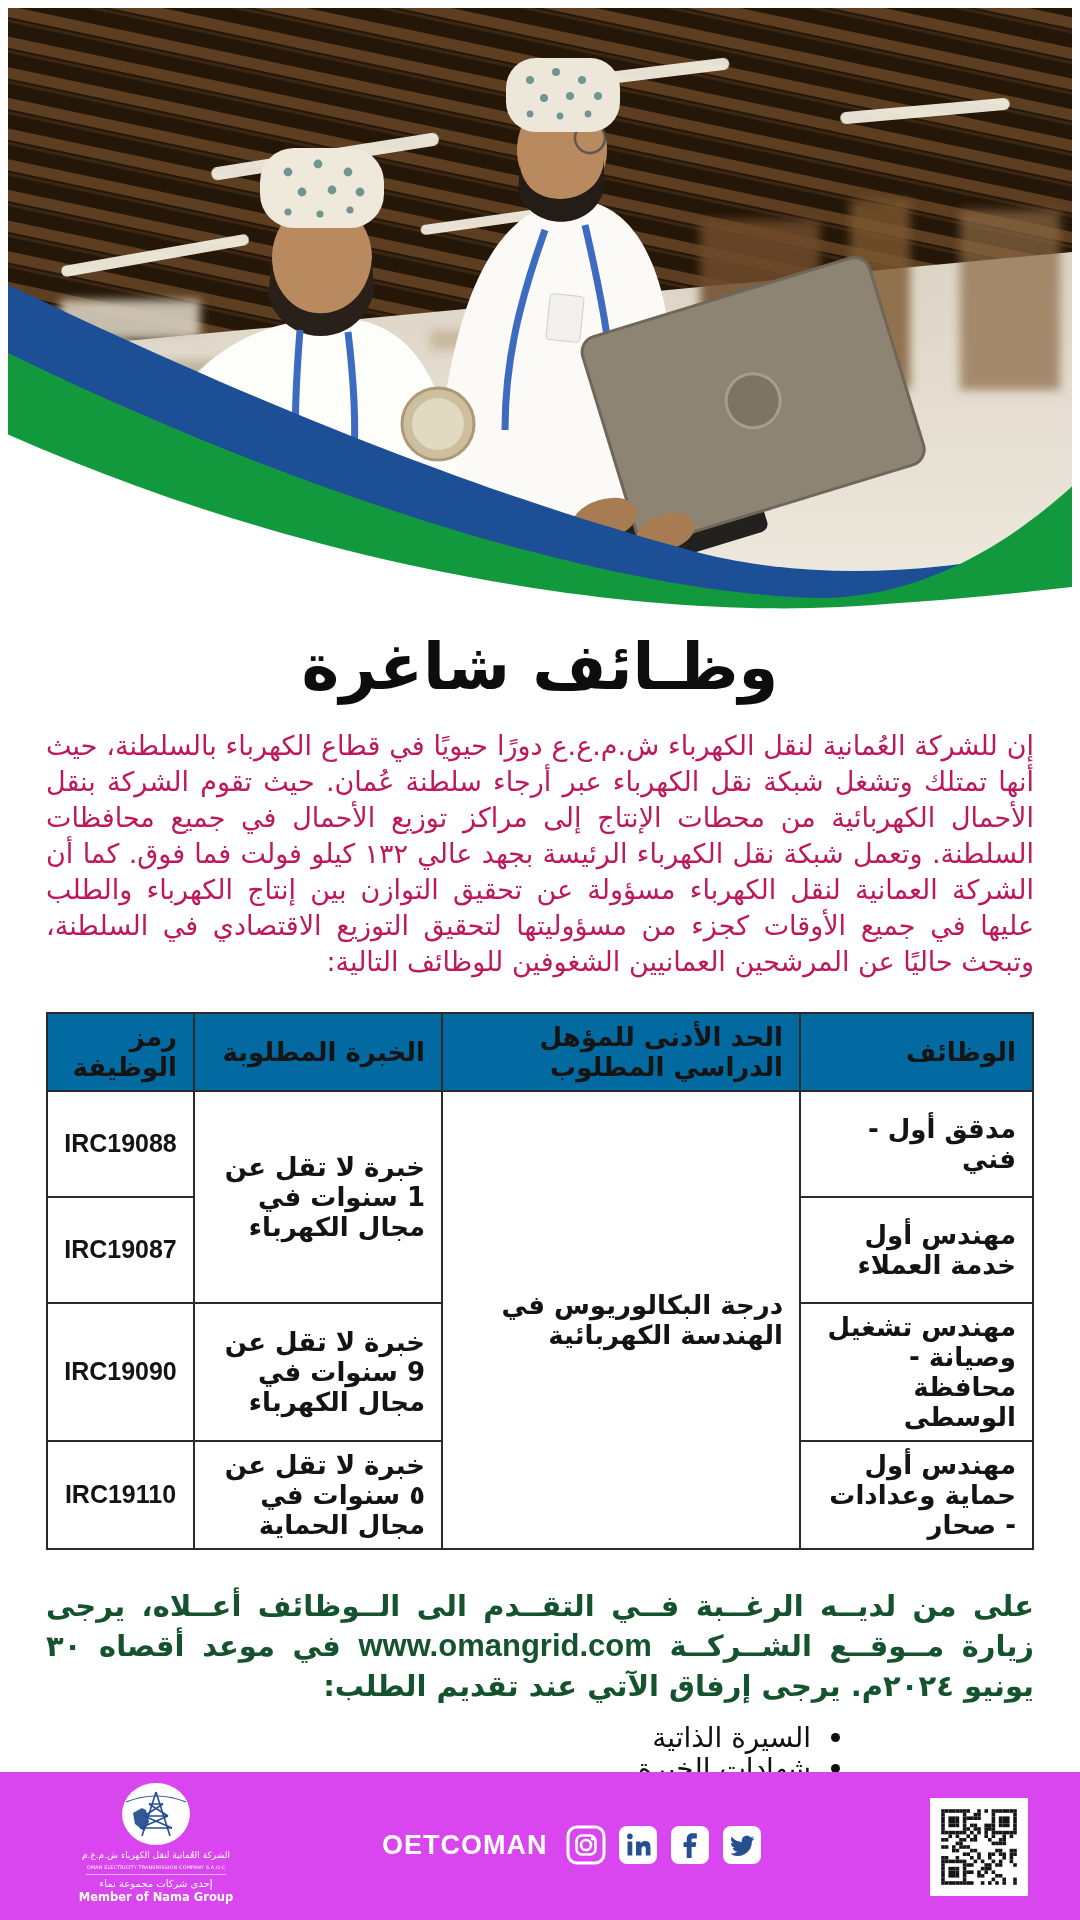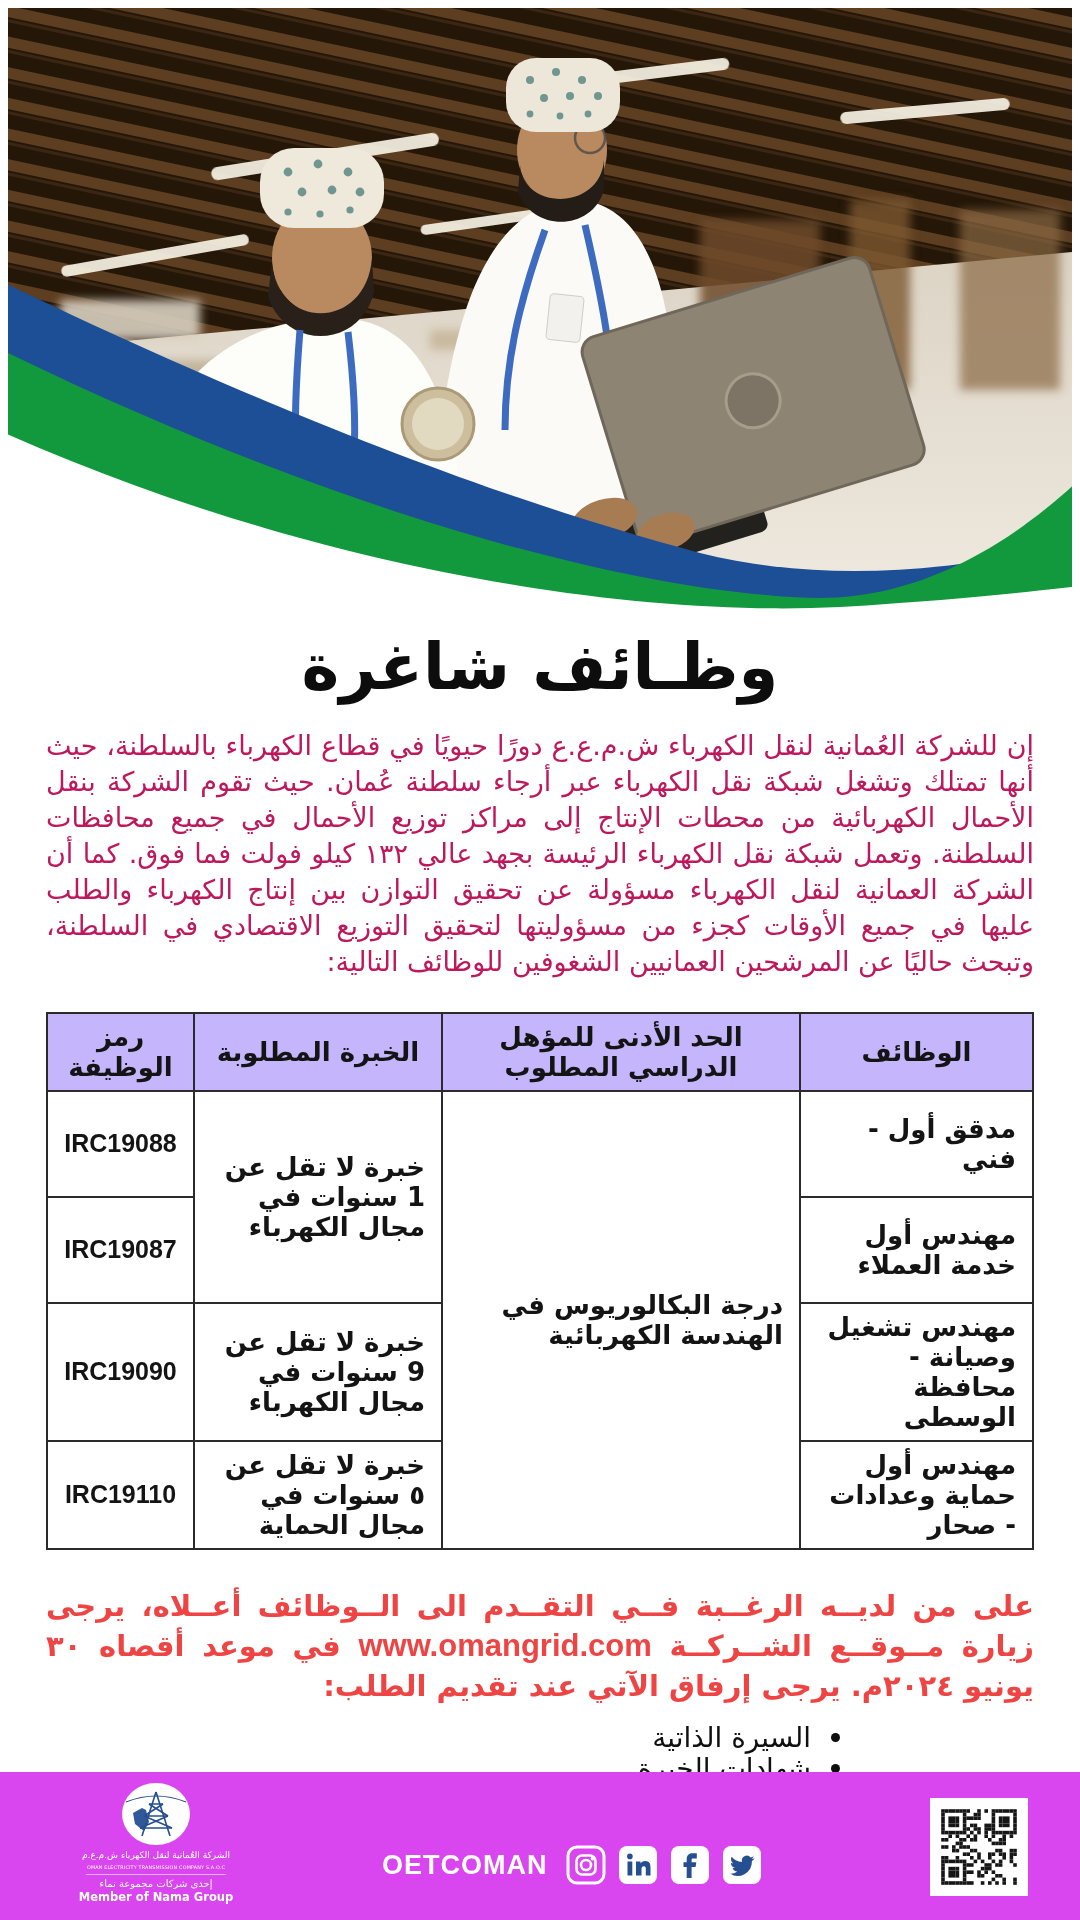"رمز الوظيفة" table.vac thead th { background: #c4b5fd -> #0369a1; text-align: center -> none }
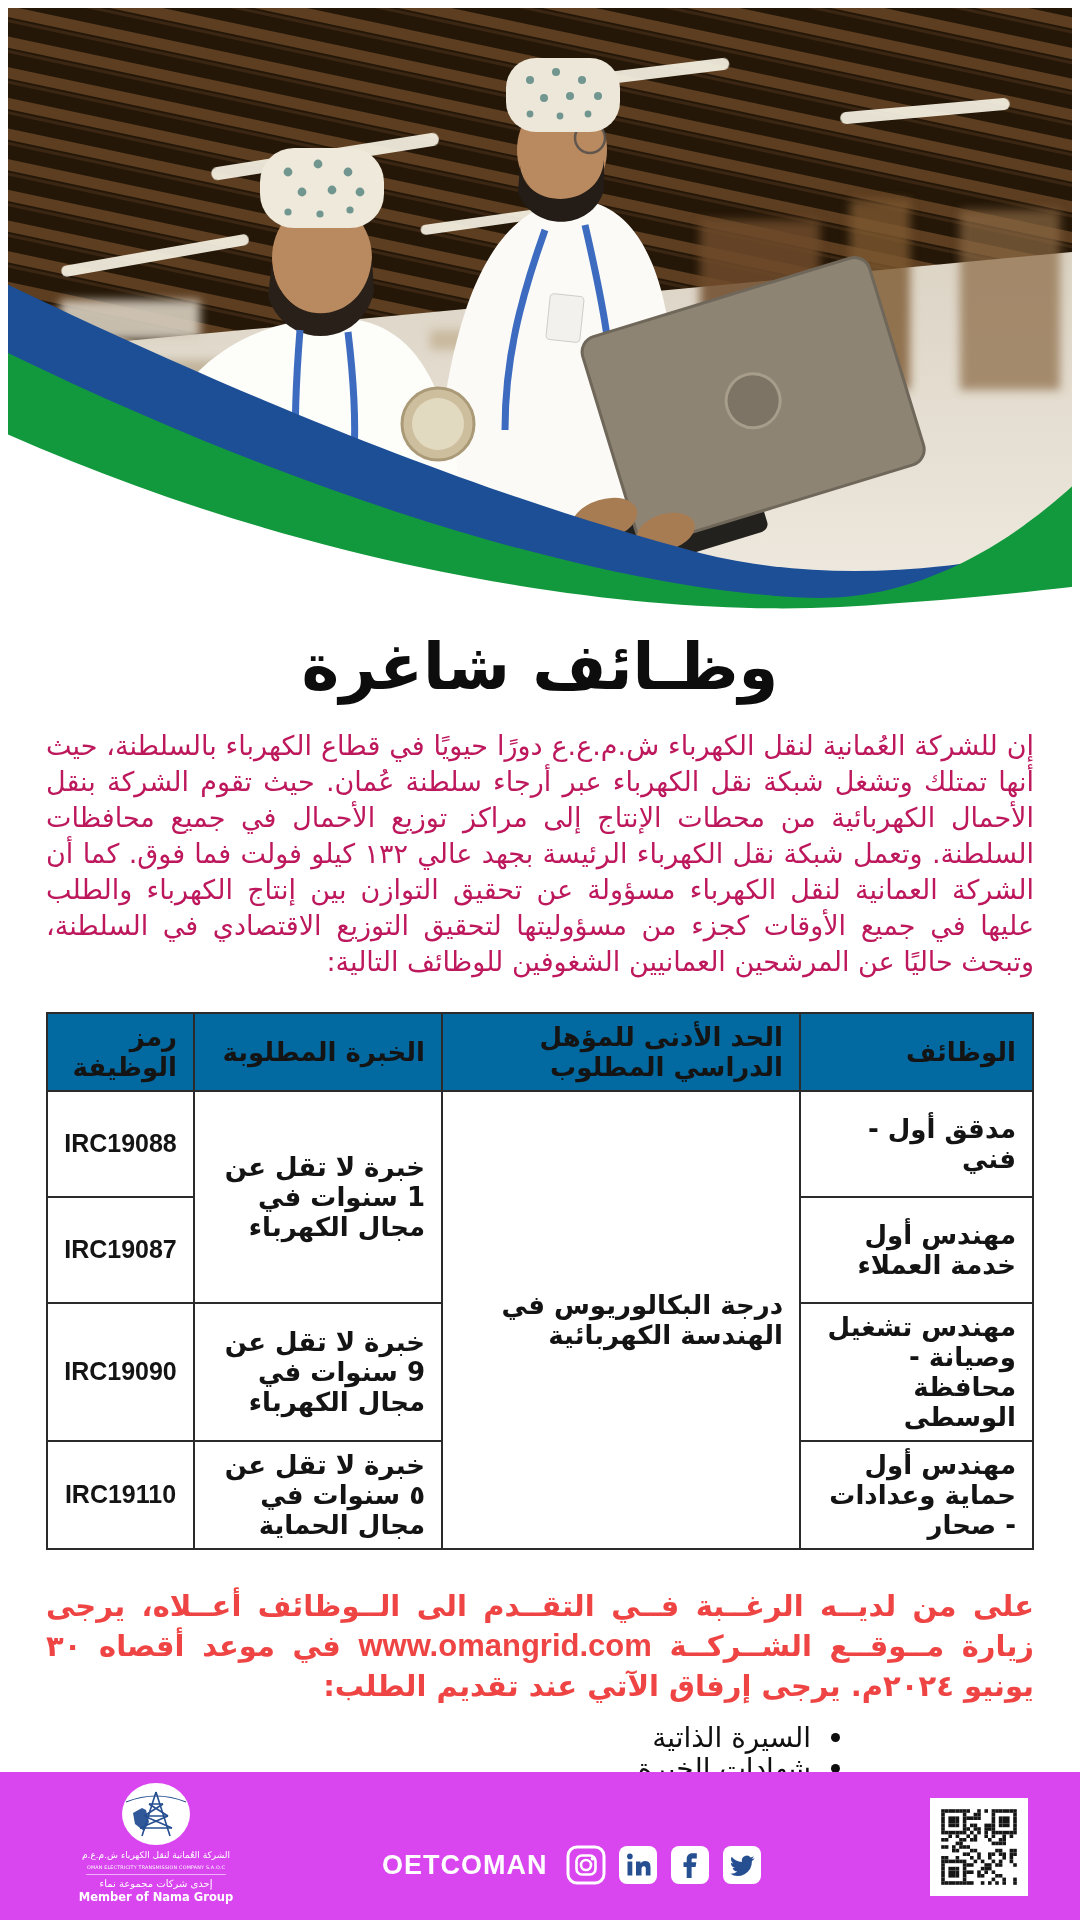"على من لديــه الرغــبة فــي" .apply { color: #ef4444 -> #14532d }
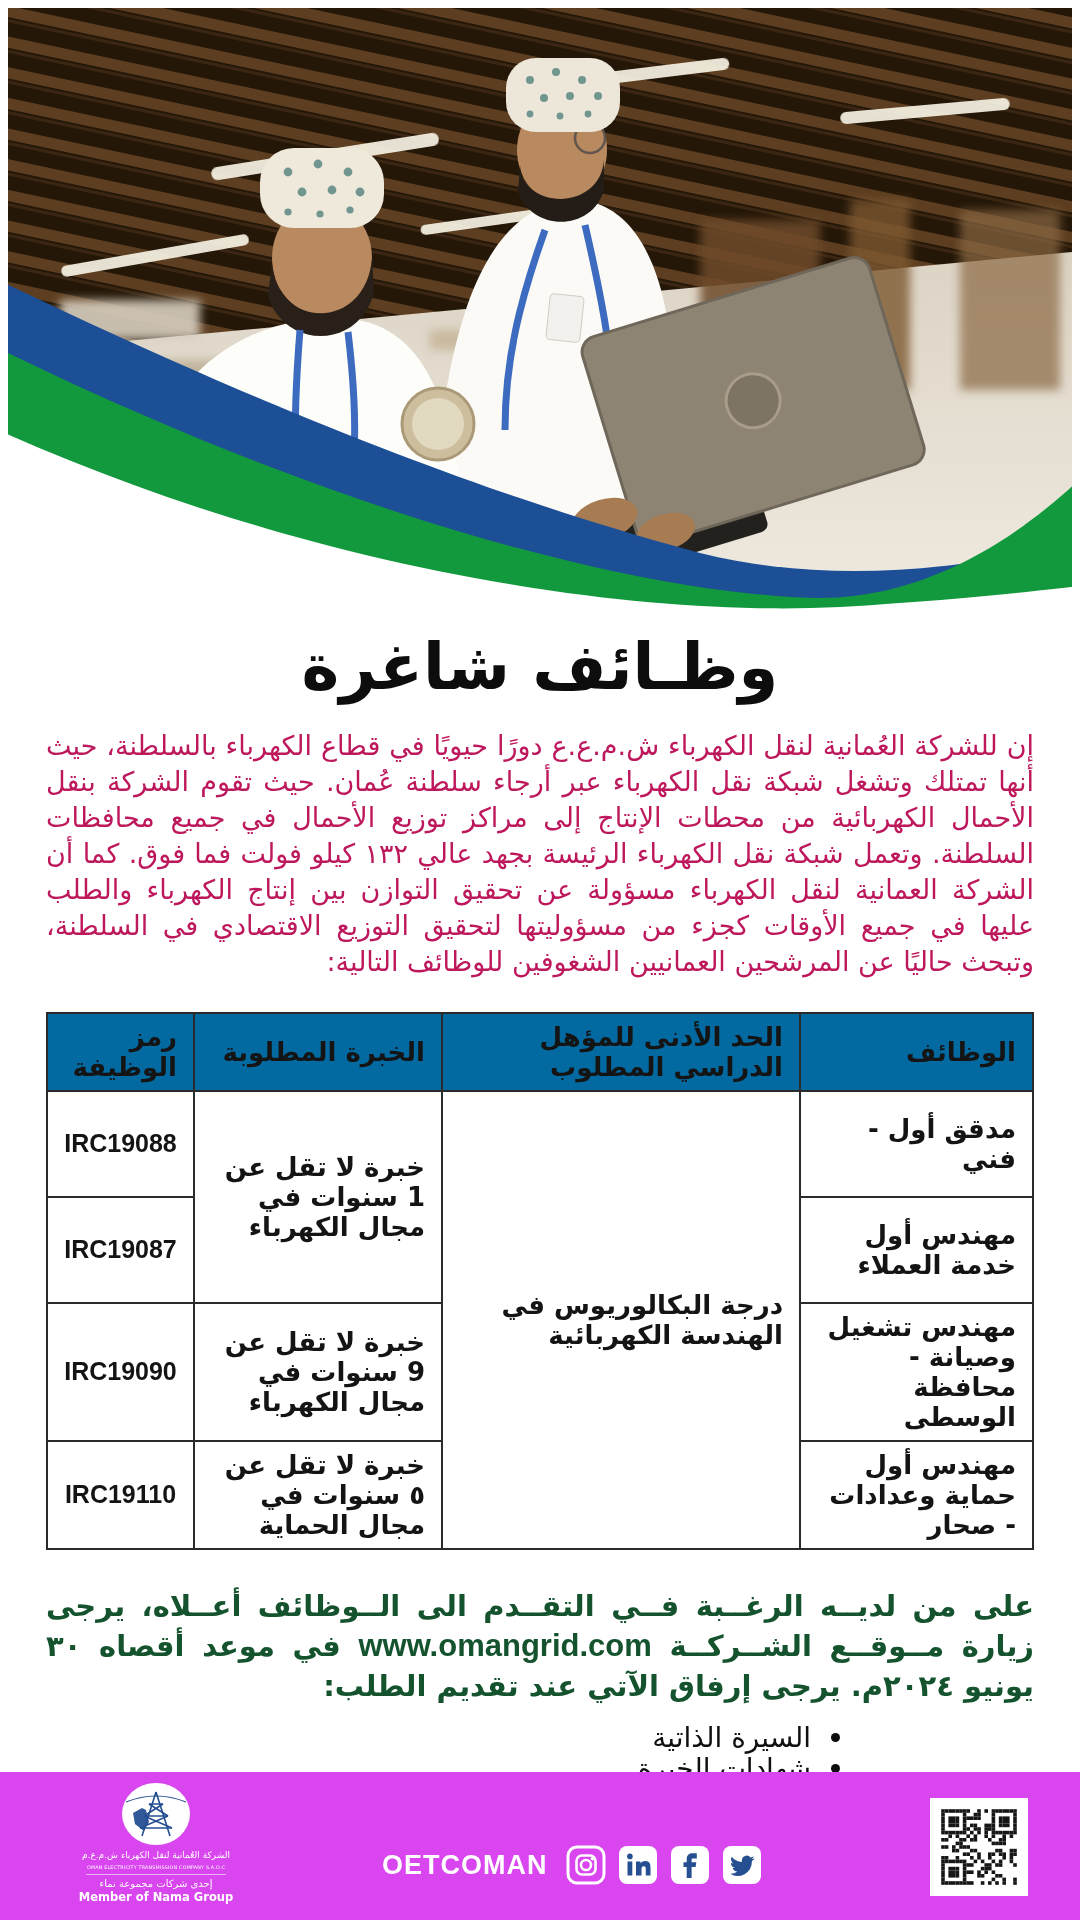"OETCOMAN" .footer .social-row { margin-top: 20px -> none }
